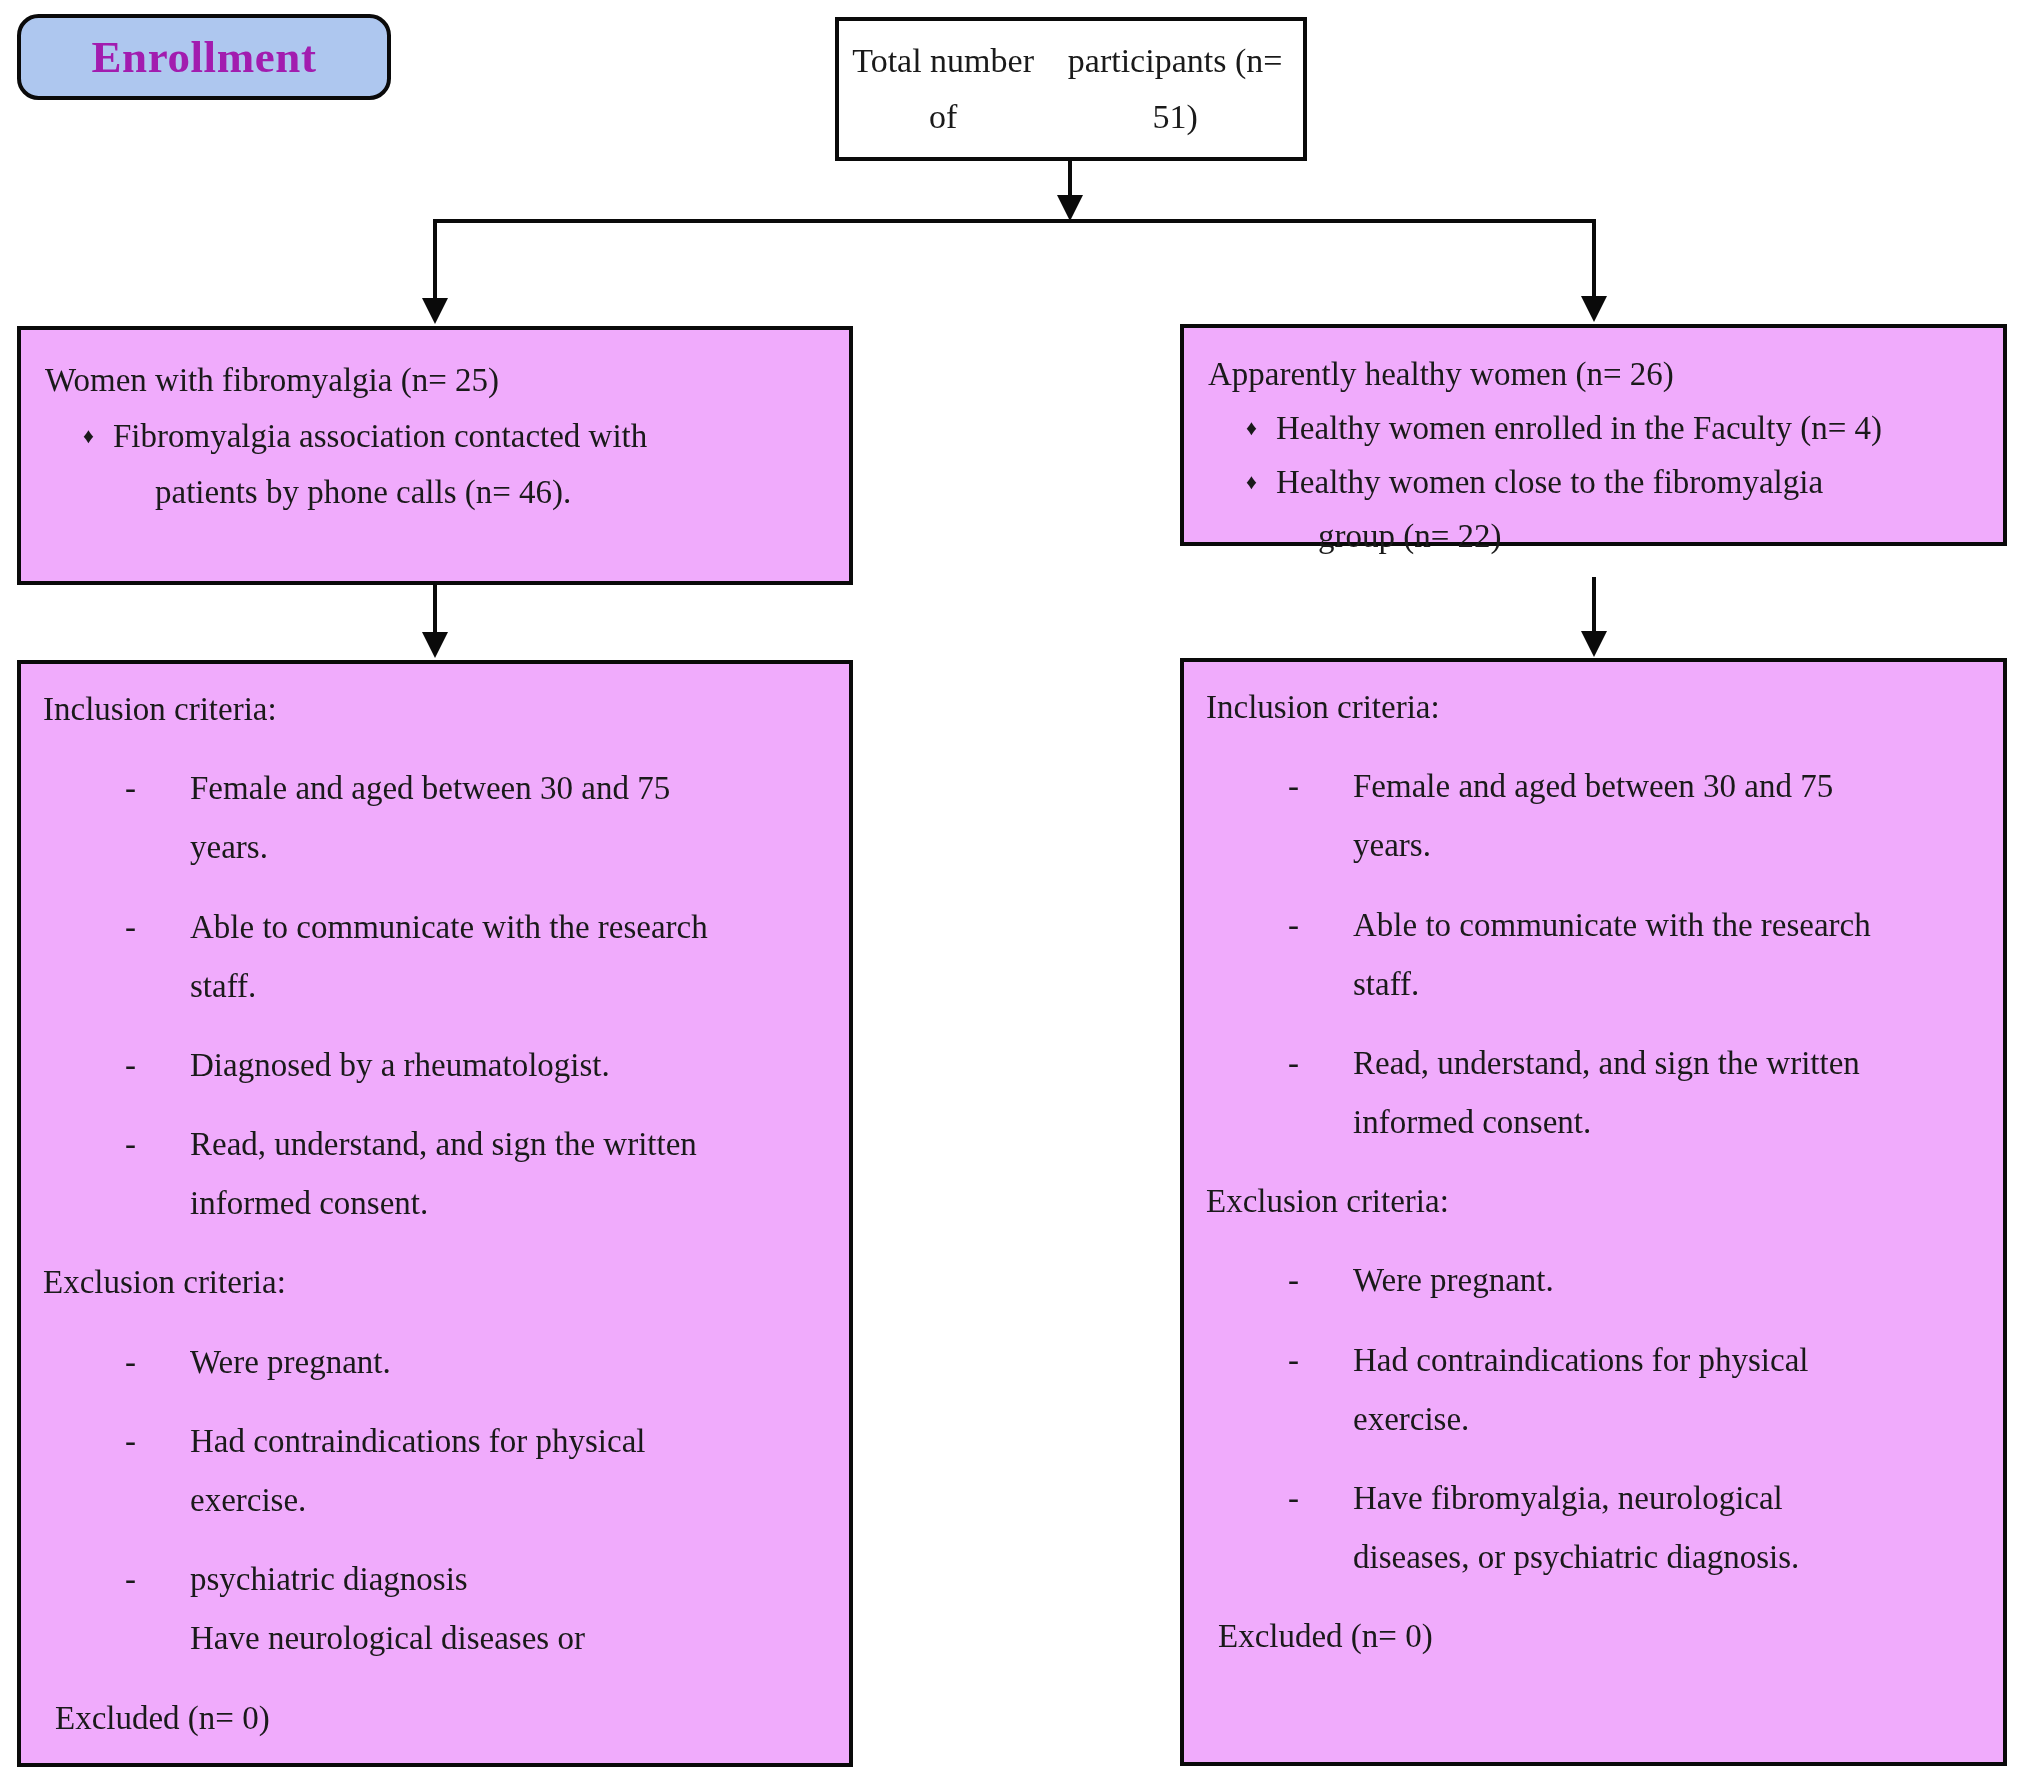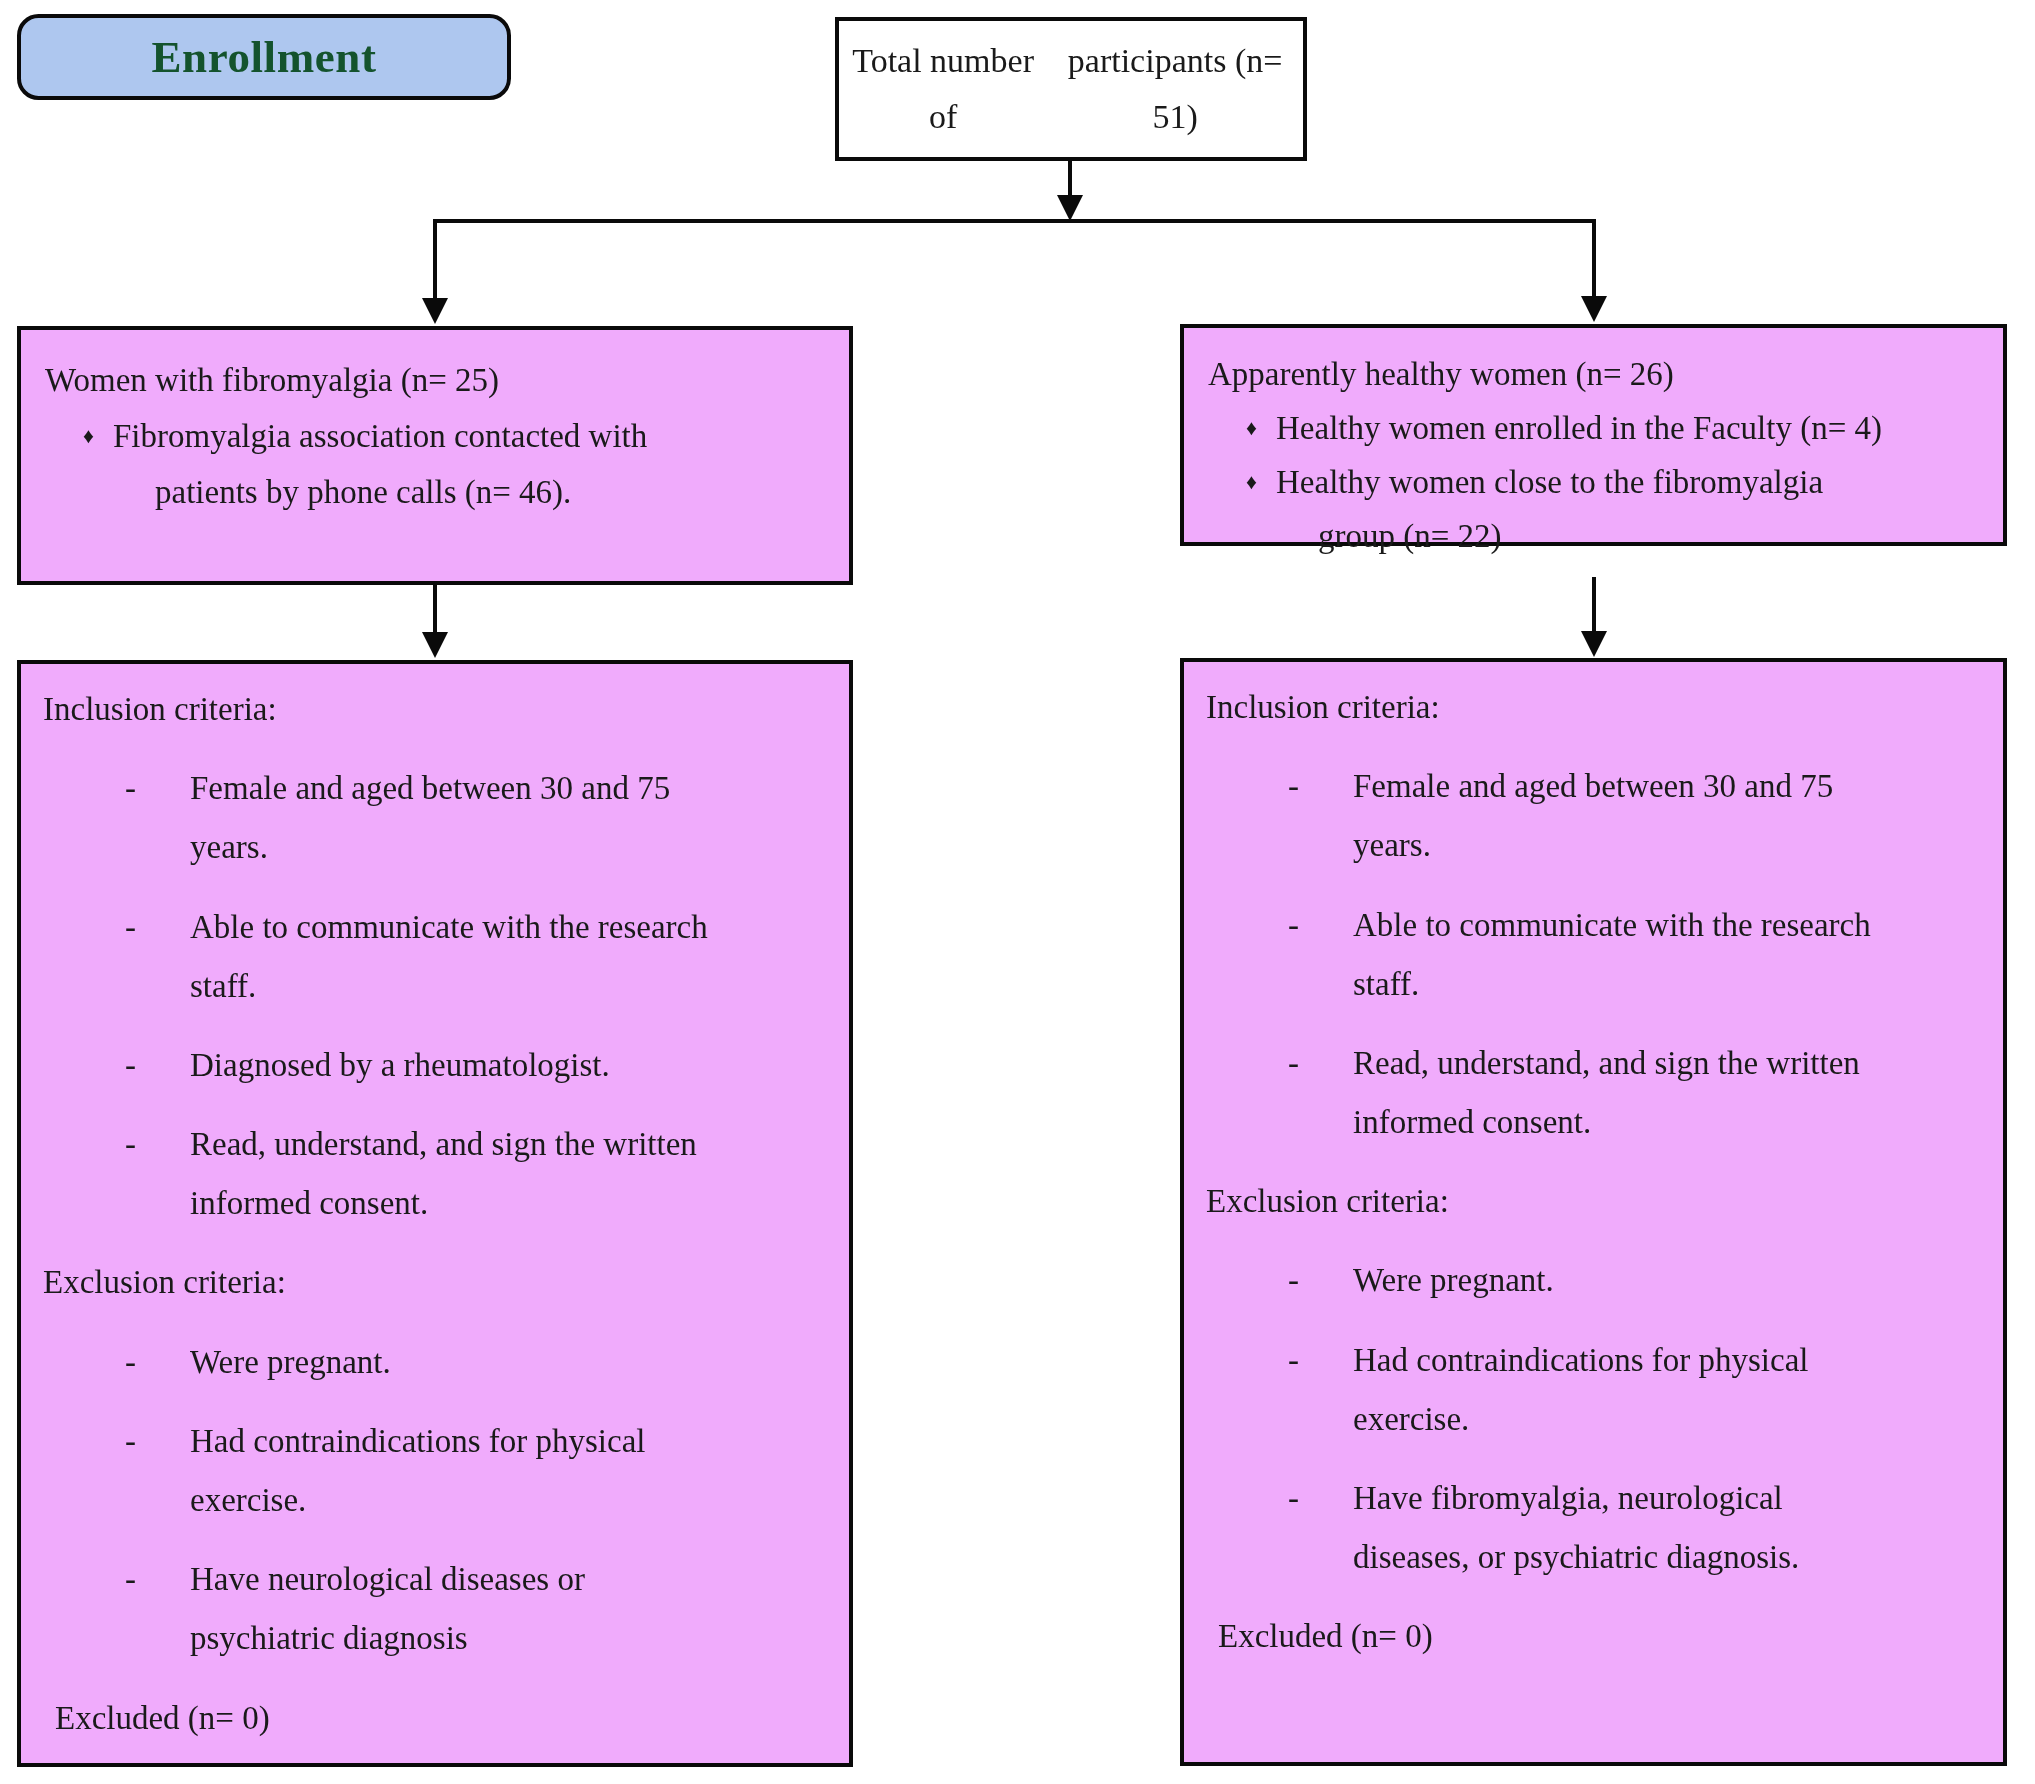"Enrollment" .badge { color: #14532d -> #a21caf; width: 494px -> 374px }
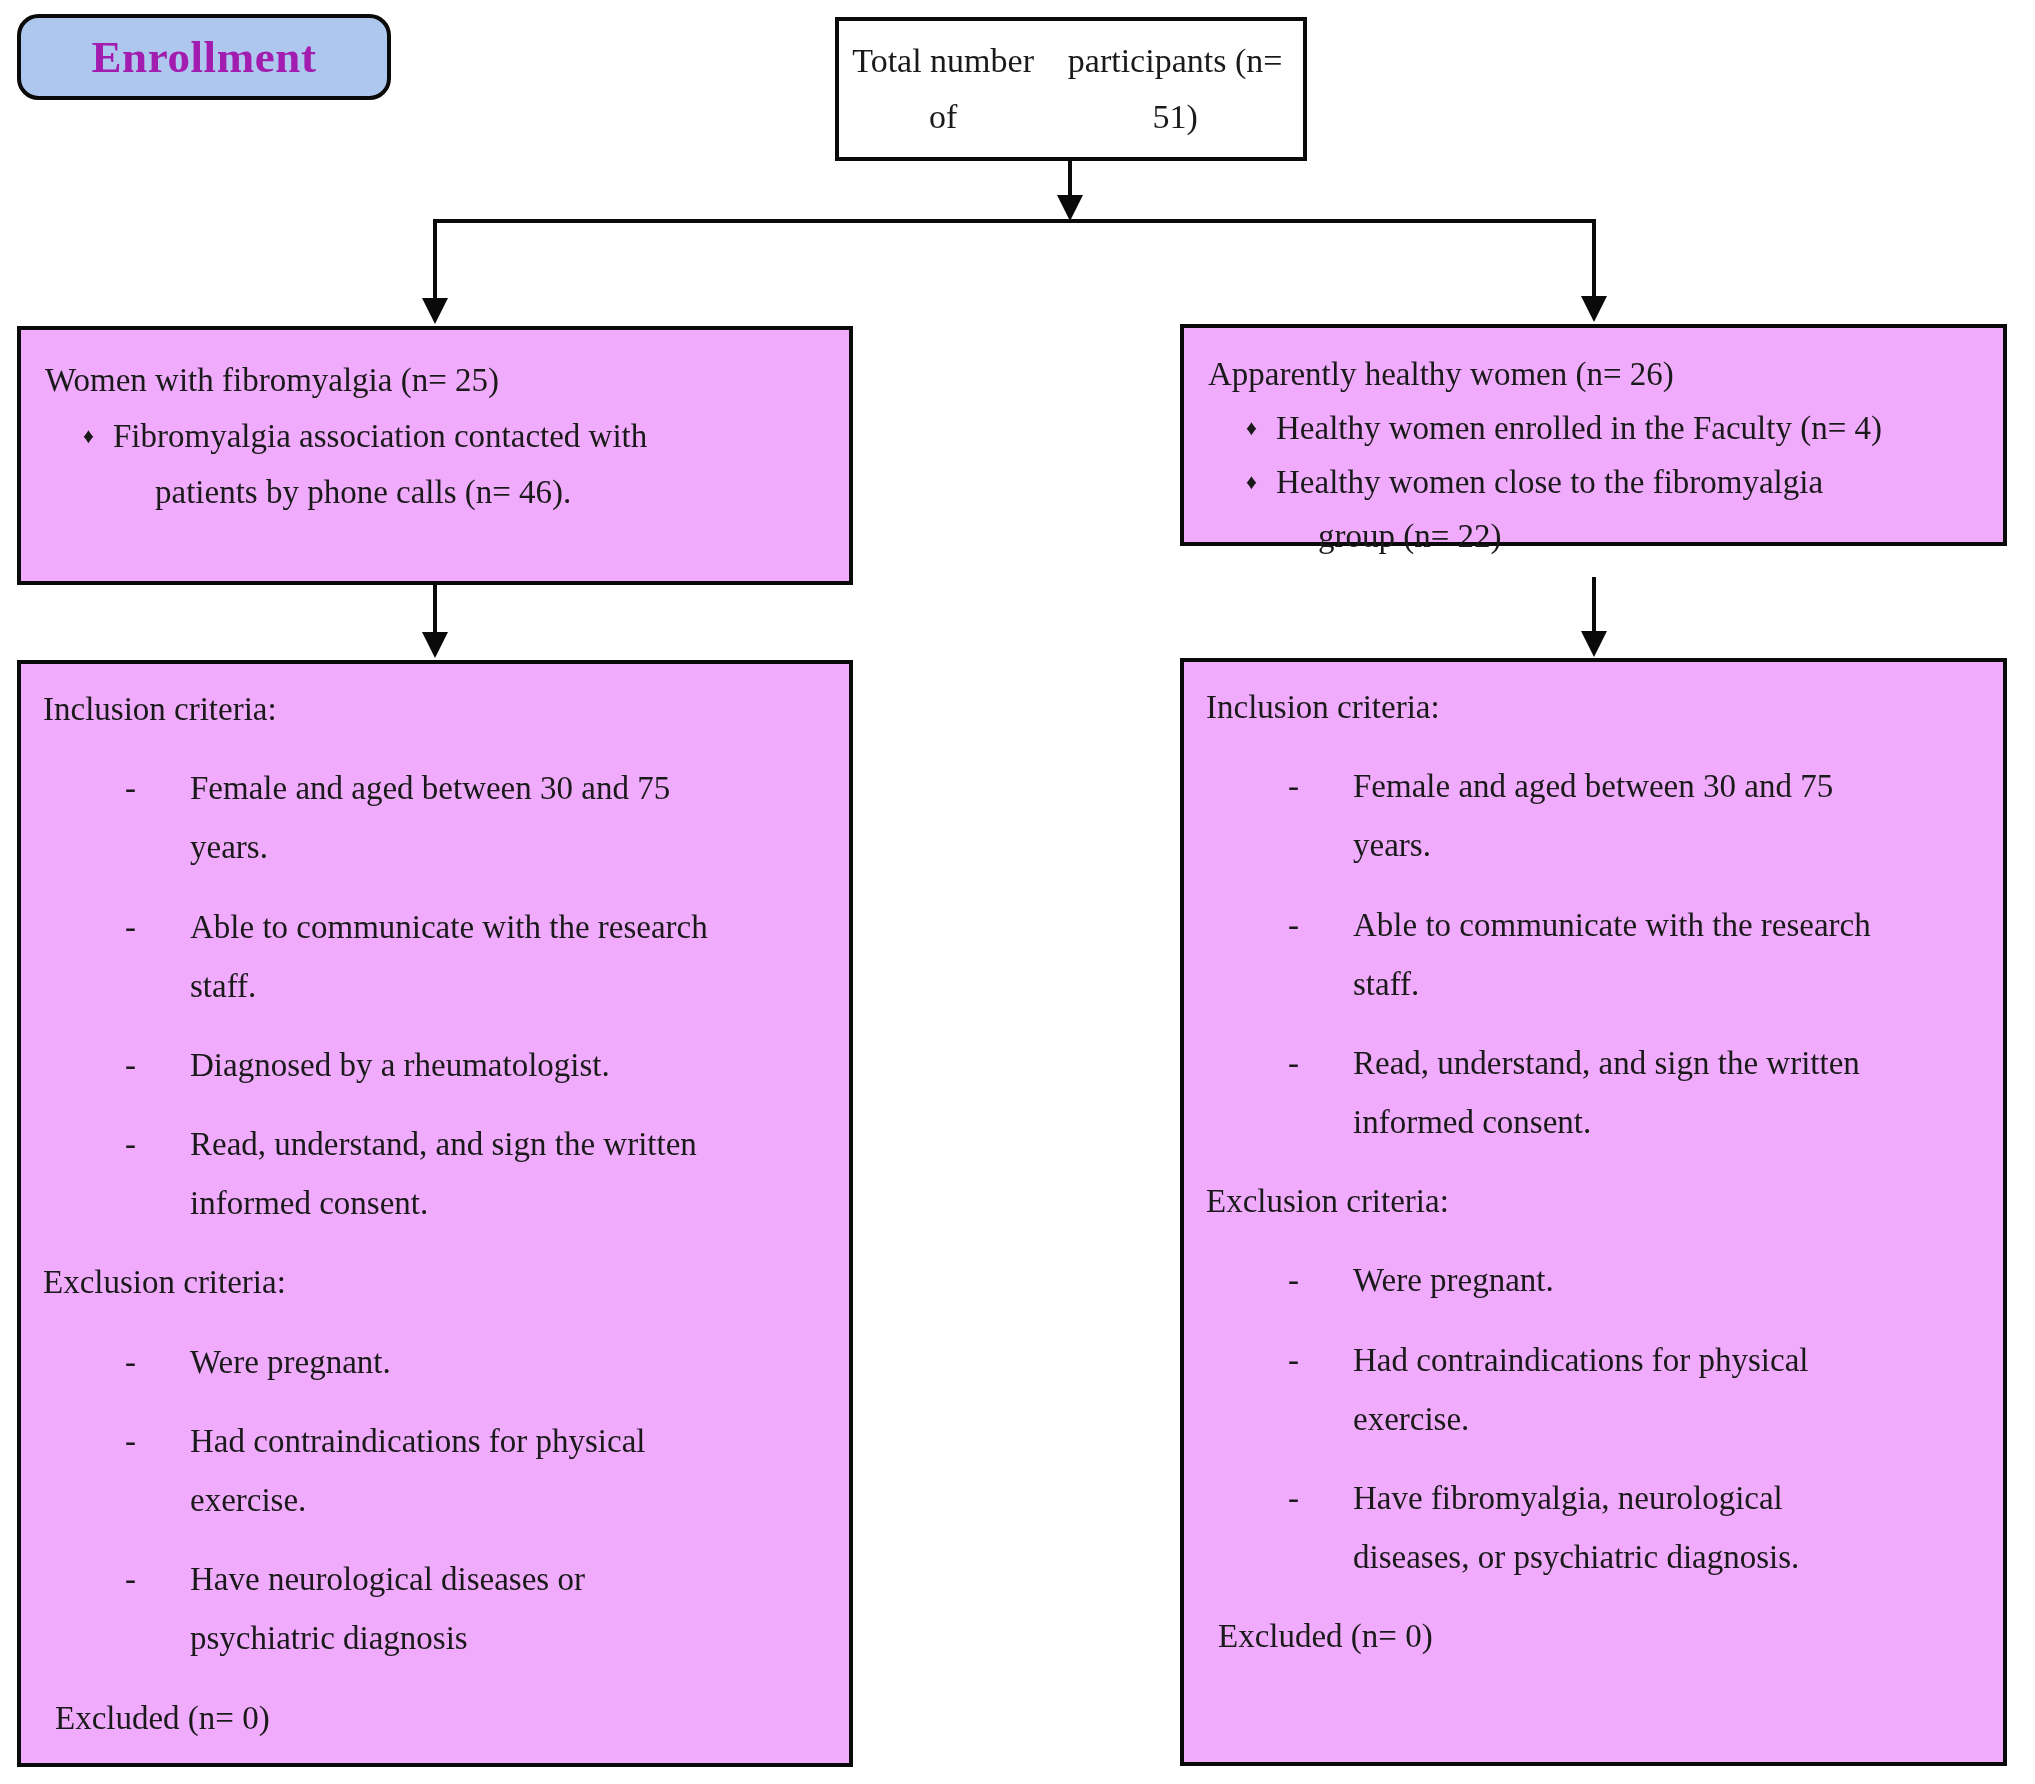"Have neurological diseases or" span.ln { order: before "psychiatric diagnosis" -> after "psychiatric diagnosis" }
